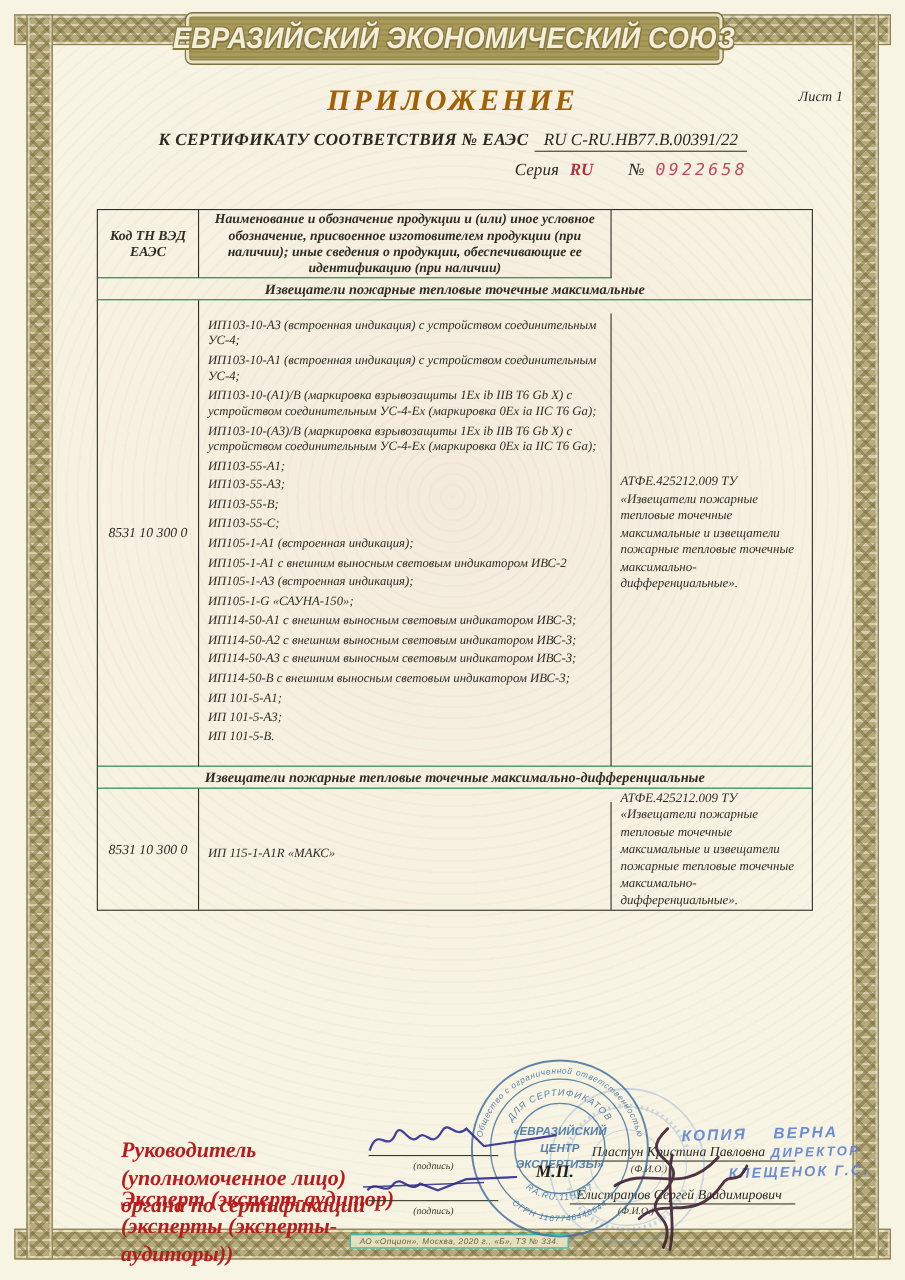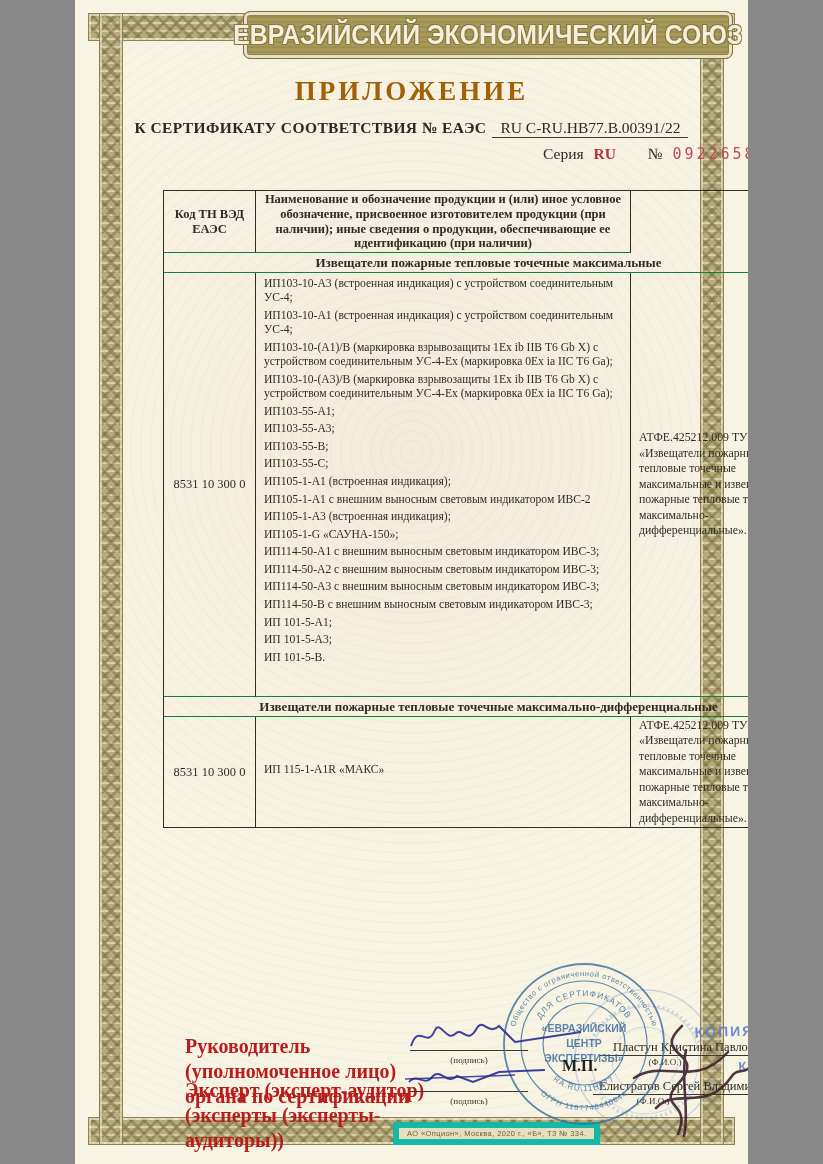"ЕВРАЗИЙСКИЙ ЭКОНОМИЧЕСКИЙ СОЮЗ" .page { font-style: none -> italic; width: 673px -> 823px }
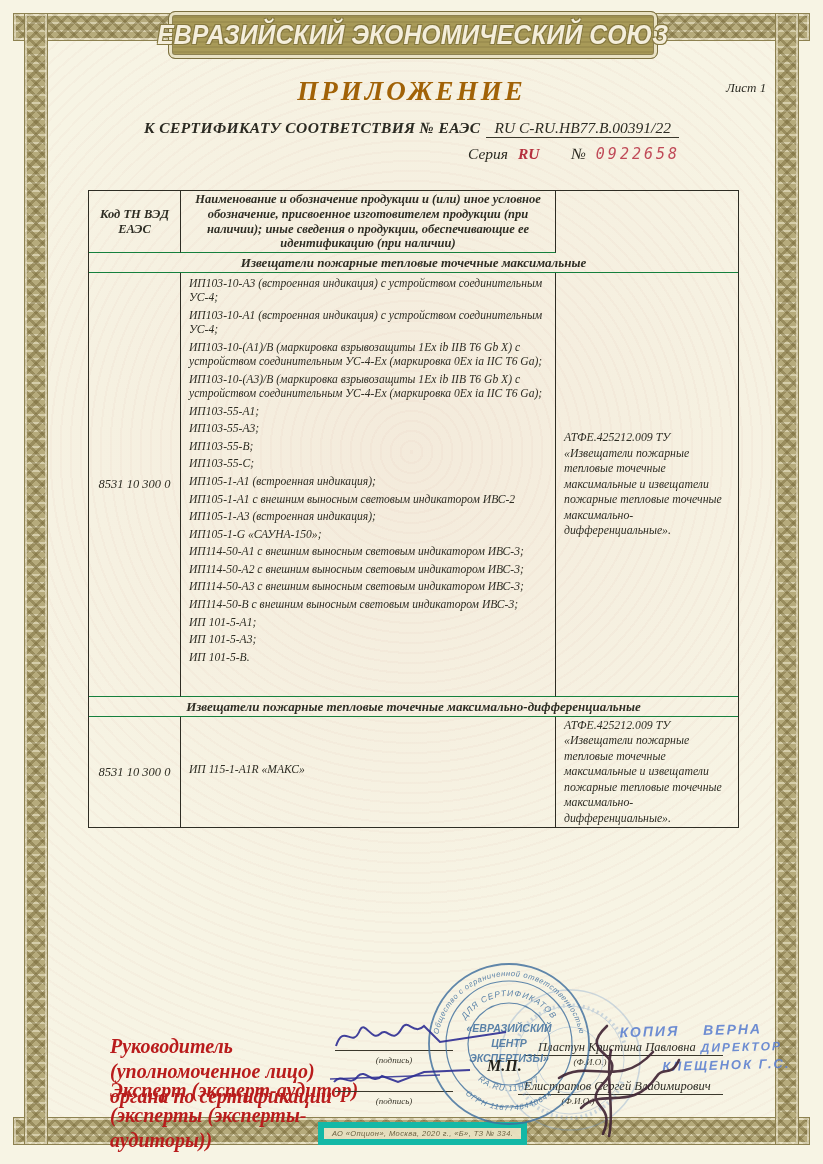"ИП103-10-А3 (встроенная индикация) с" .products-cell { margin-top: none -> 12px }
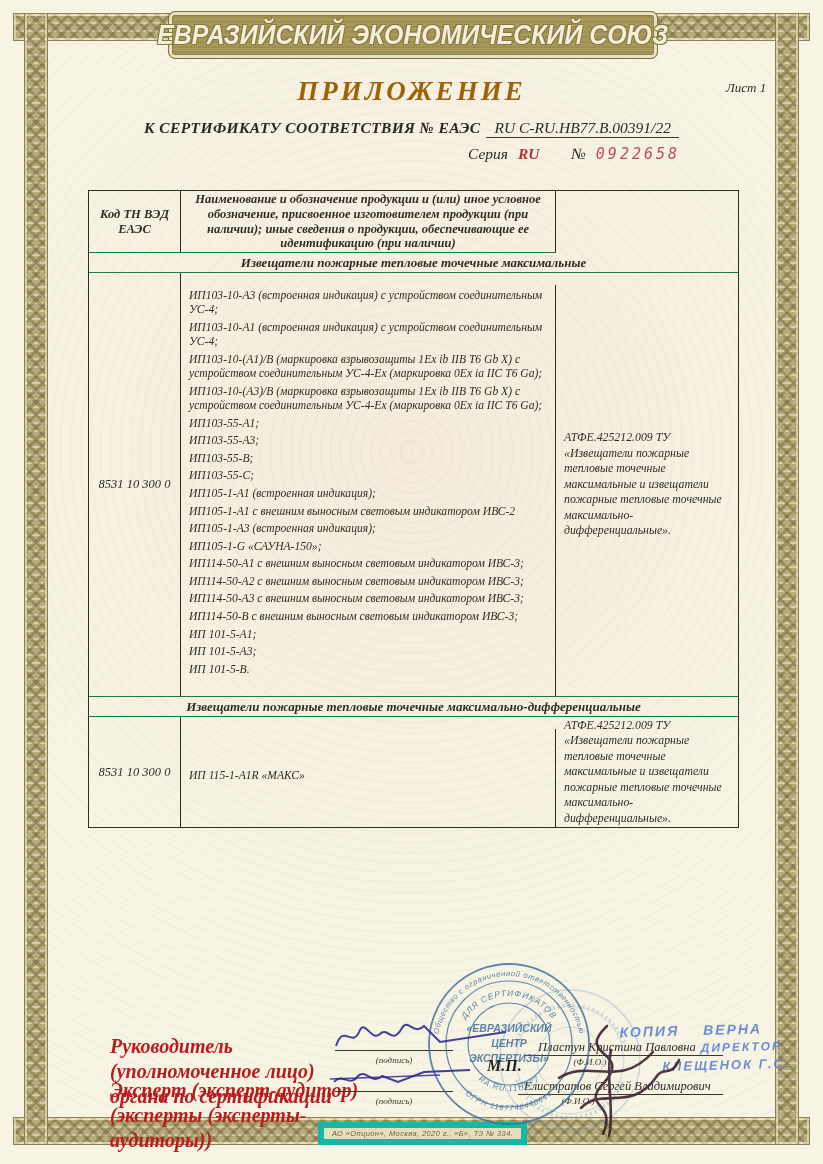"АО «Опцион», Москва, 2020 г.," .imprint { border: 6px solid #14b8a6 -> 1px solid #14b8a6 }
